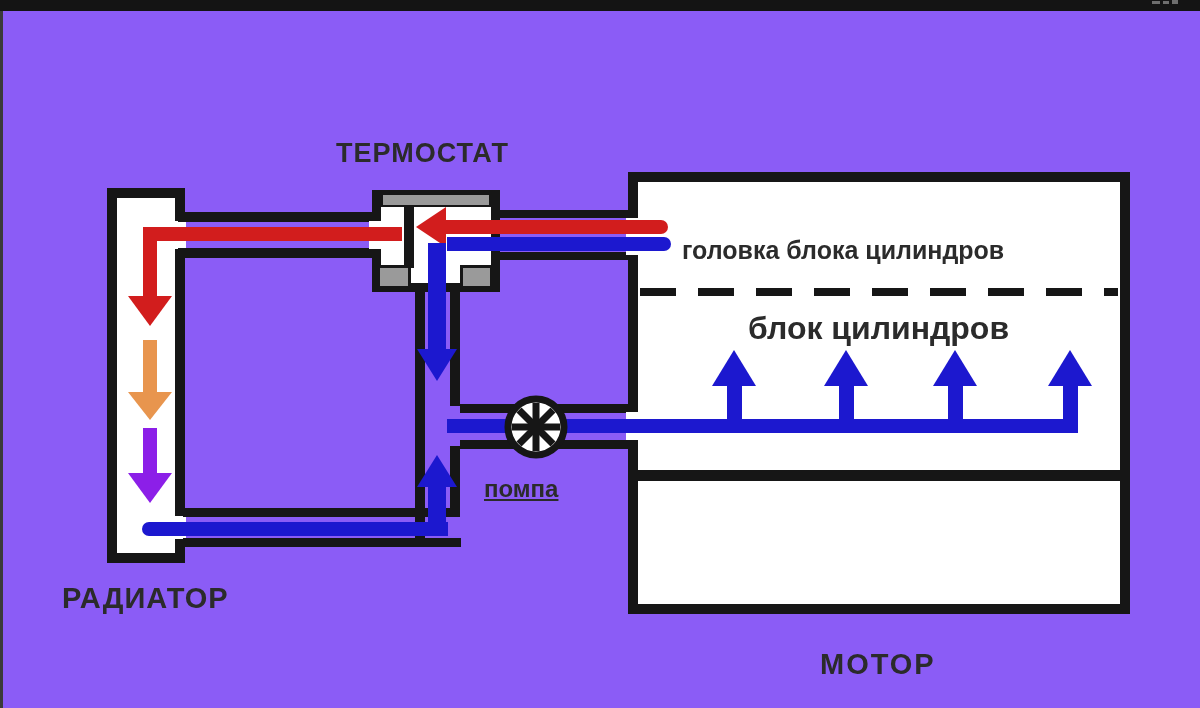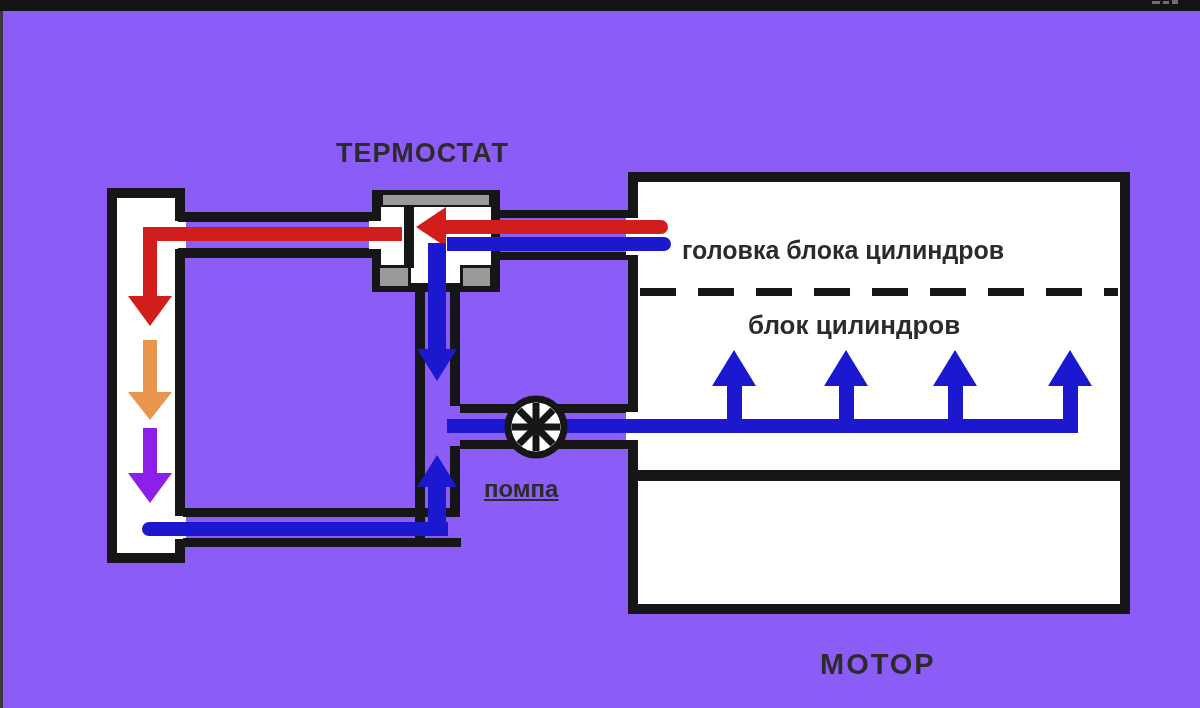"блок цилиндров" div.lbl { font-size: 26px -> 32px }
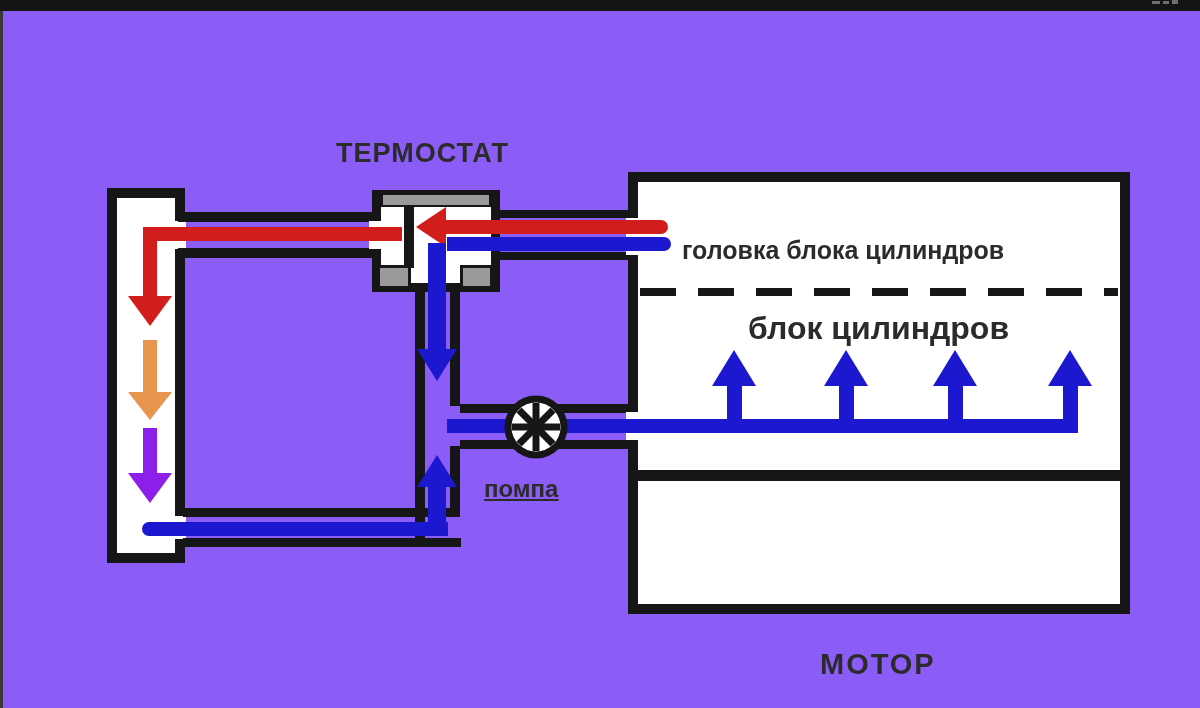"РАДИАТОР" div.lbl { html: none -> <div>РАДИАТОР</div> }
